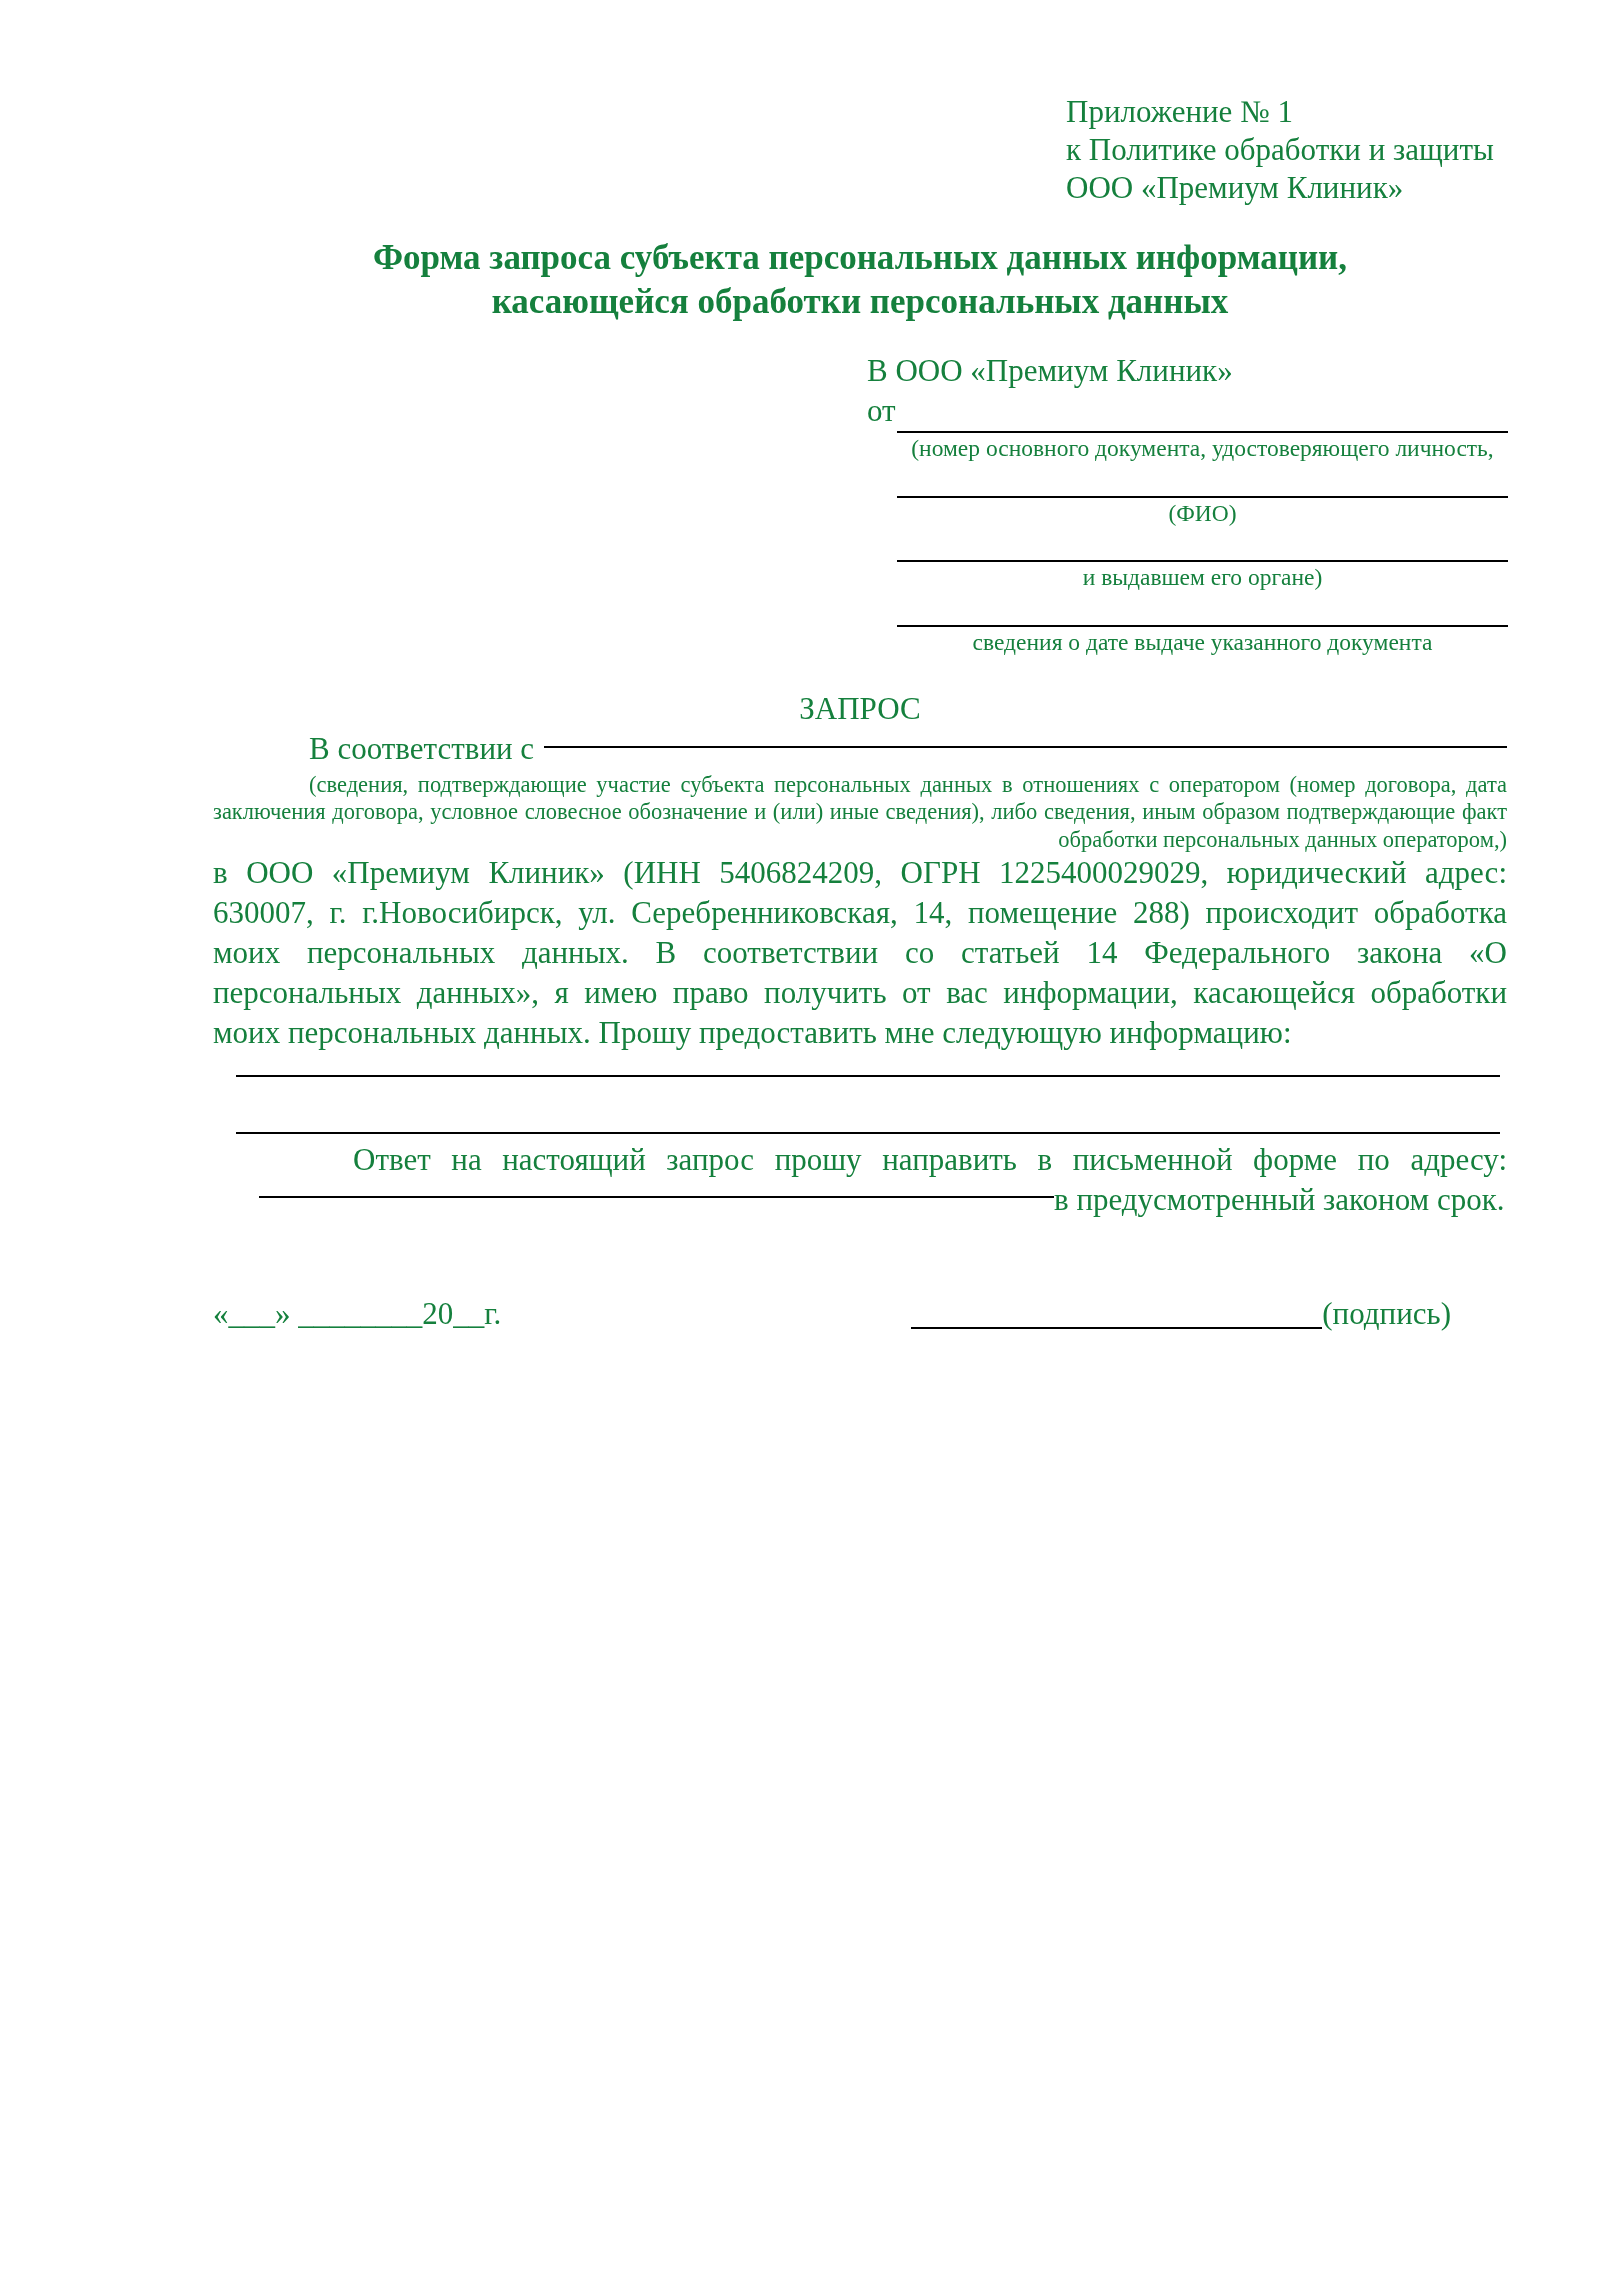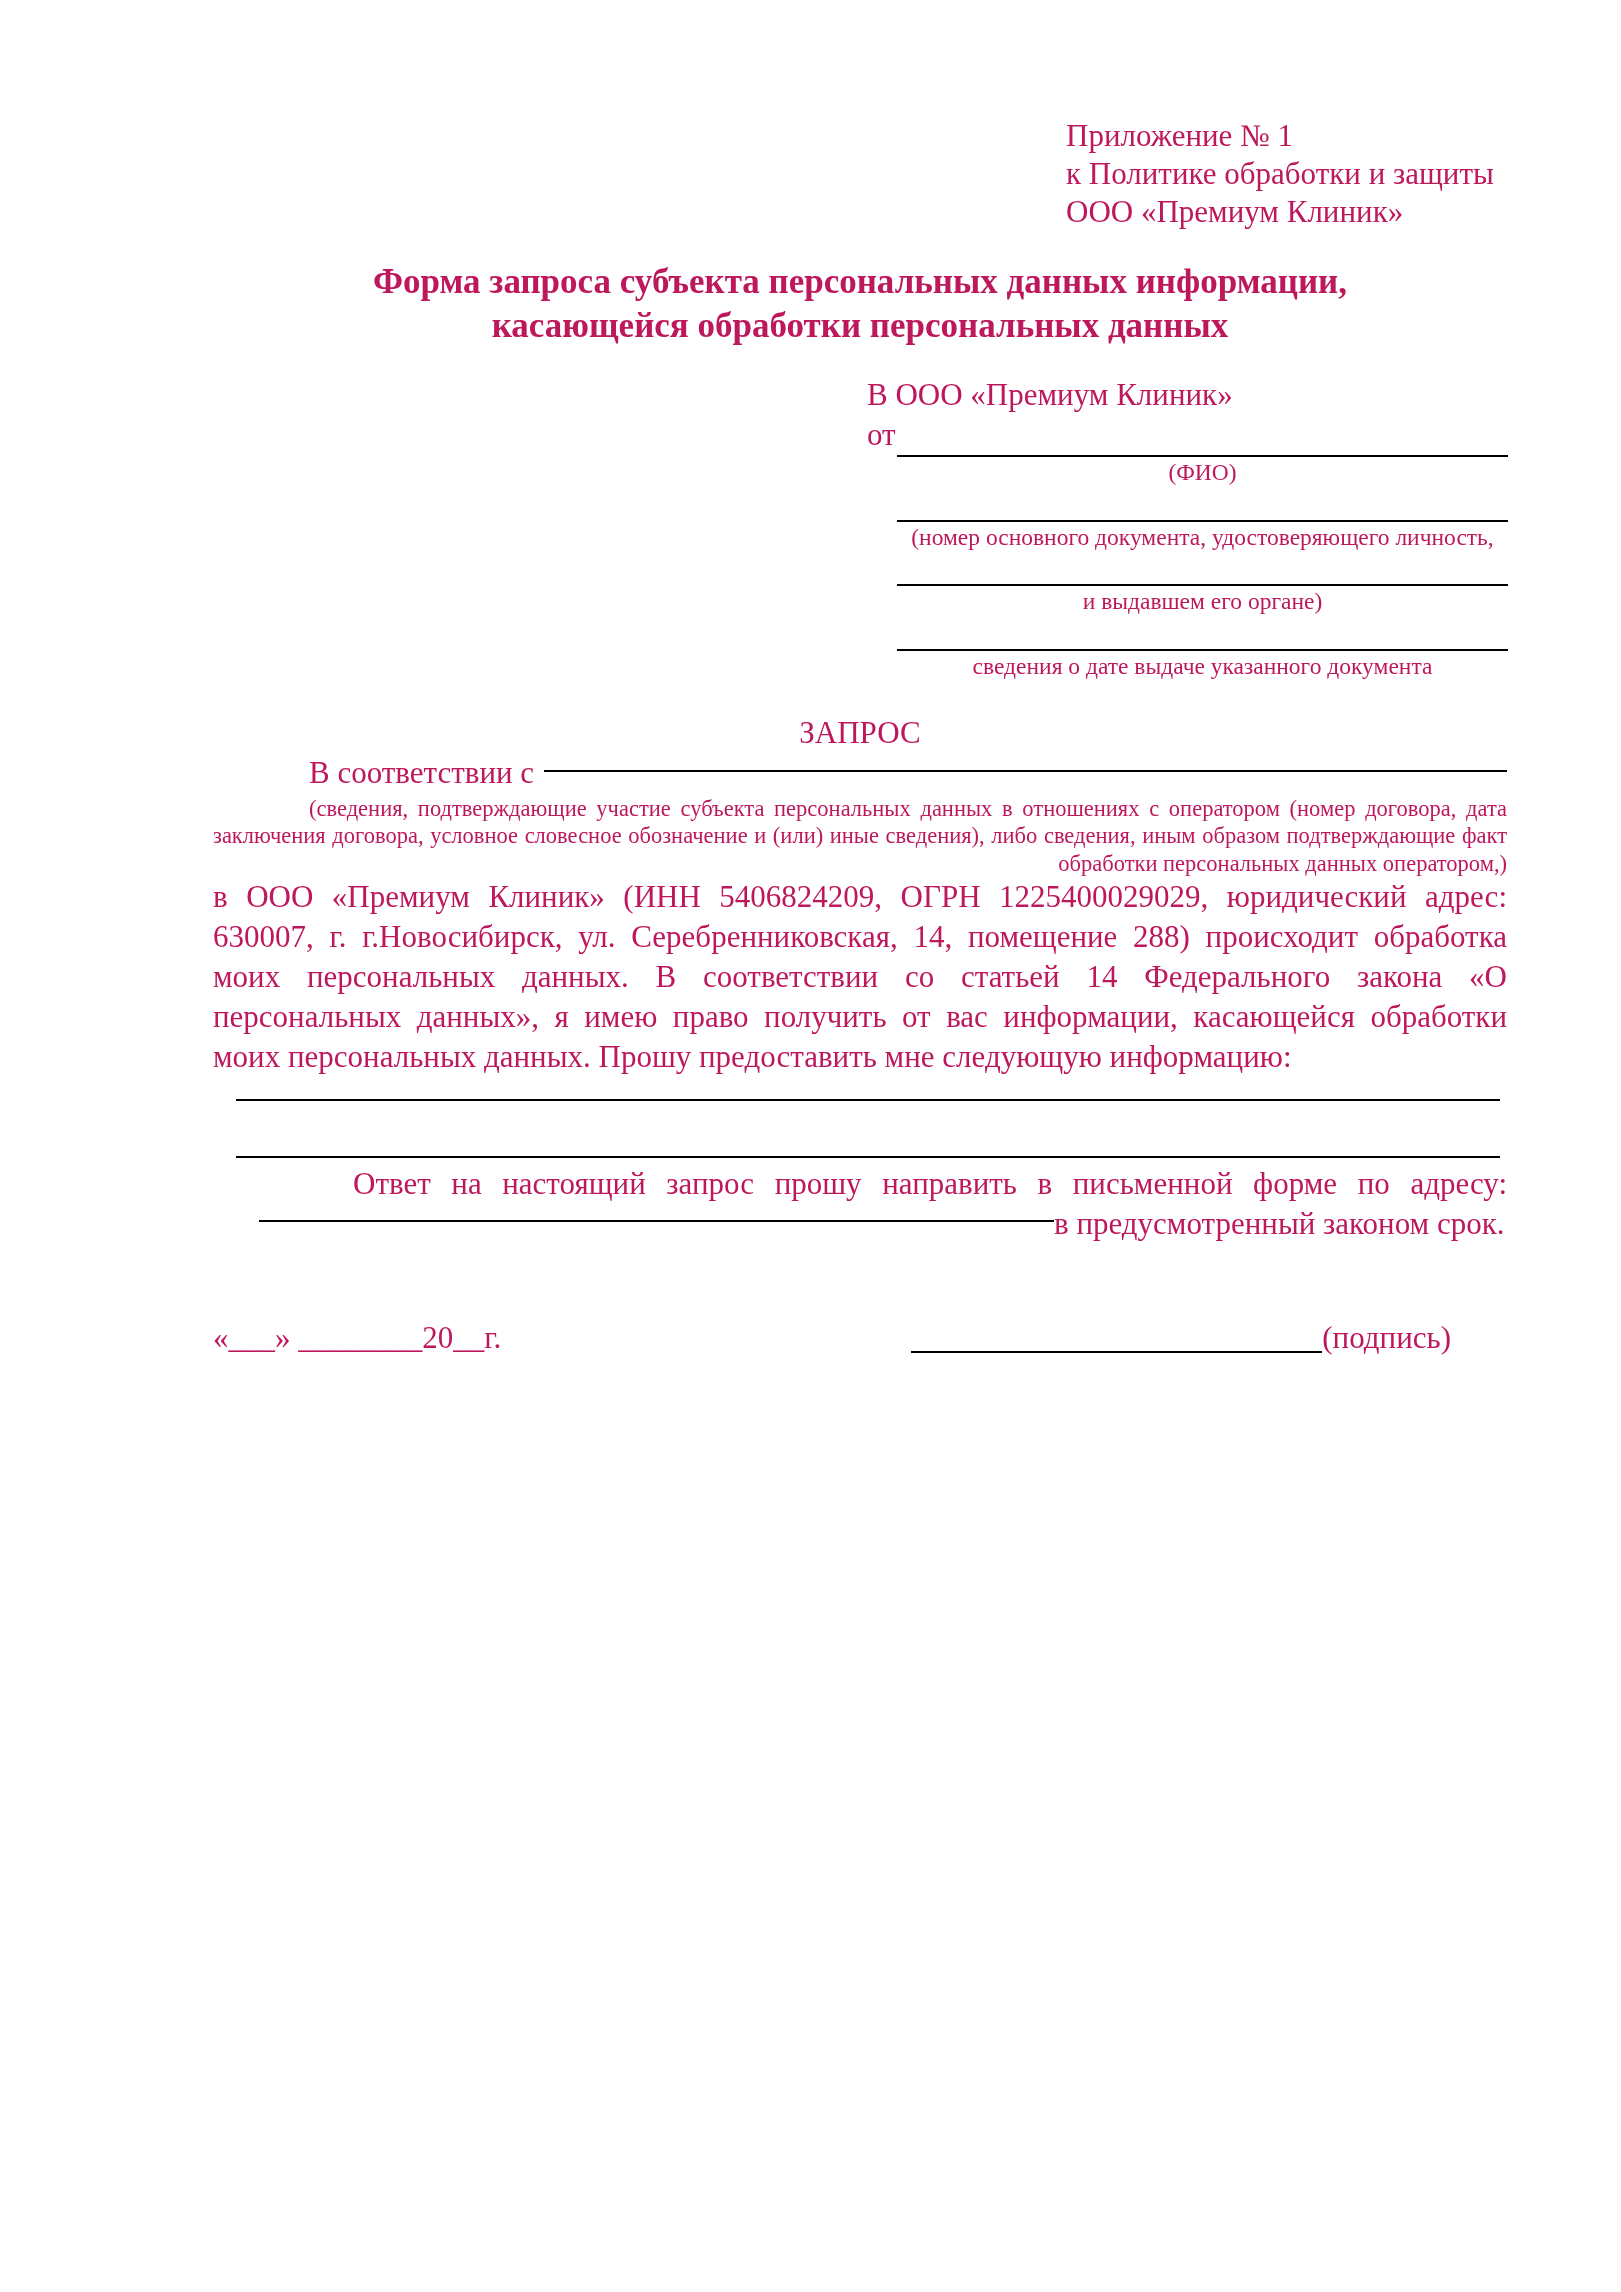"Приложение № 1" .page { color: #be185d -> #15803d; padding-top: 117px -> 93px }
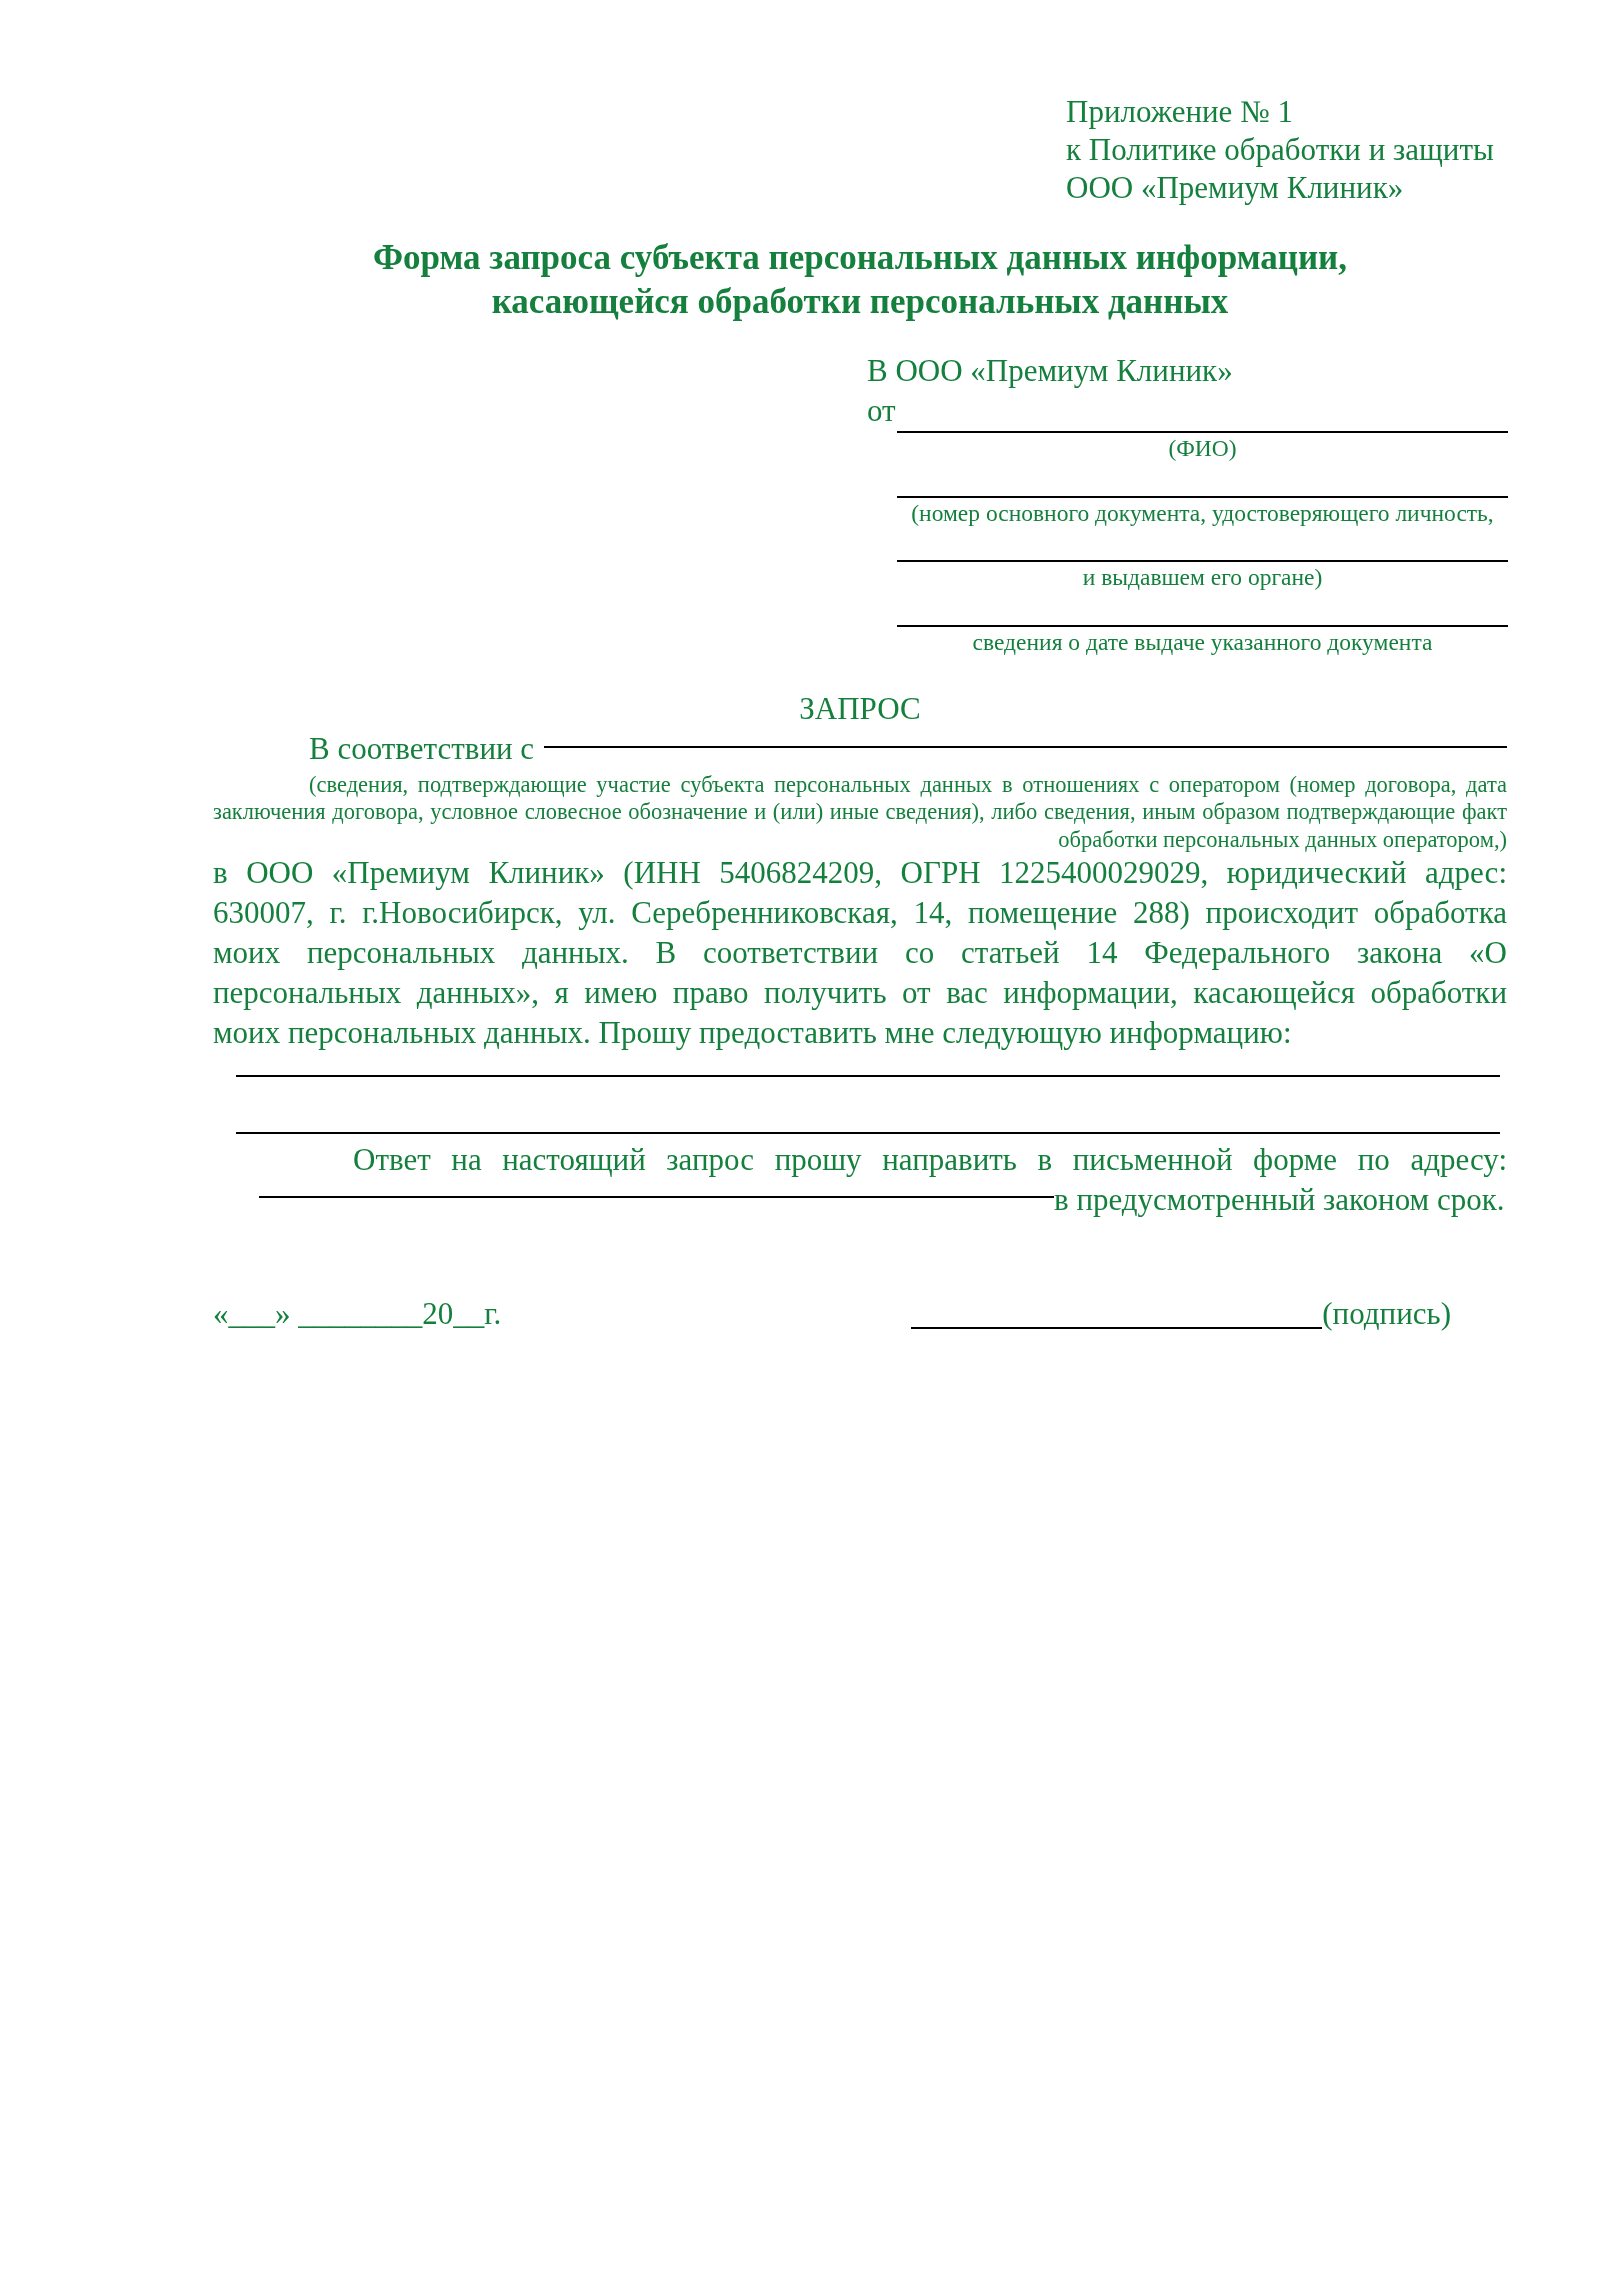"(ФИО)" div.field { order: before "(номер основного документа," -> after "(номер основного документа," }
